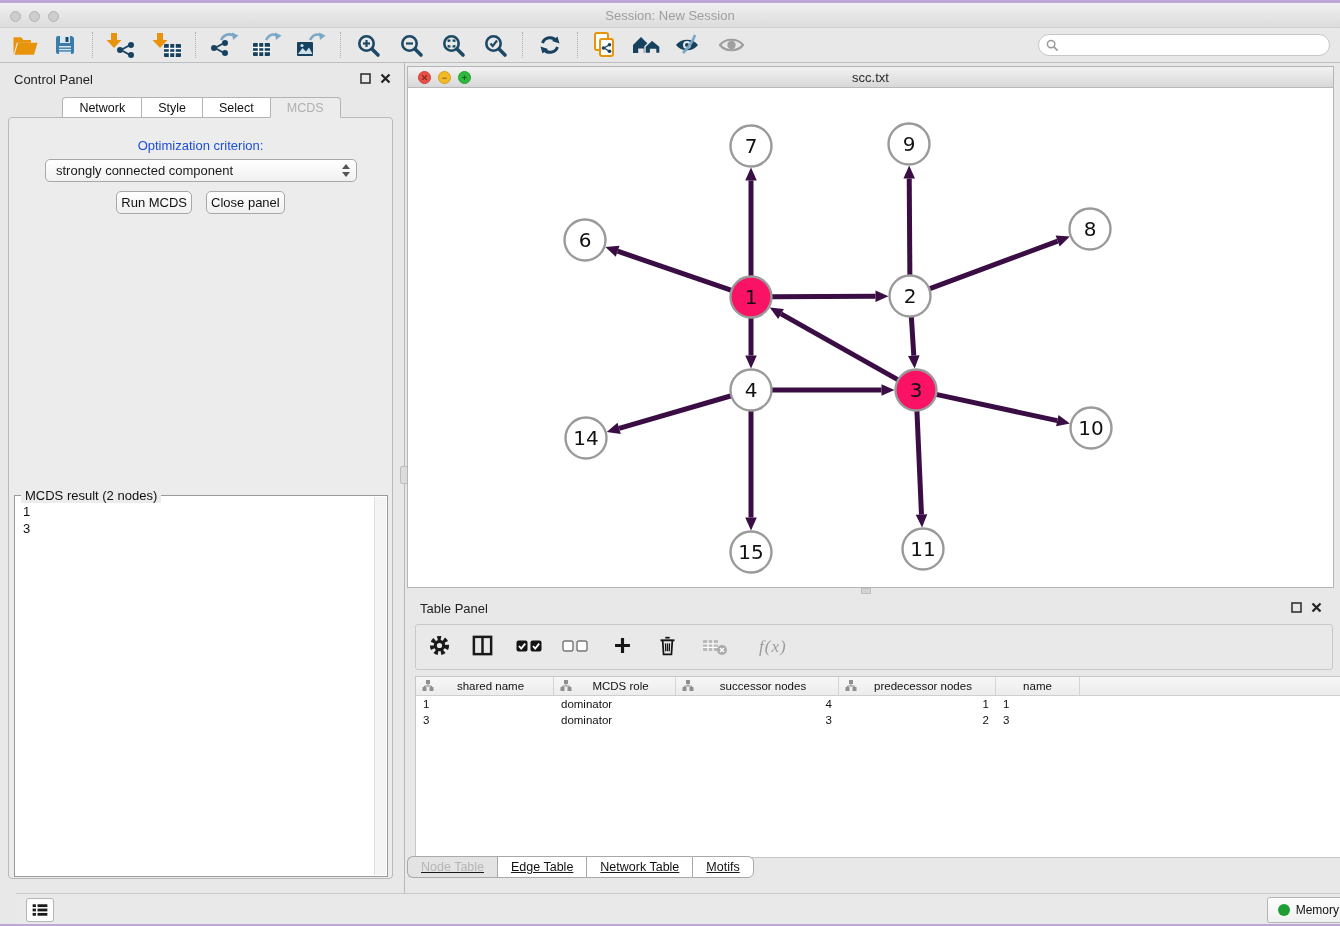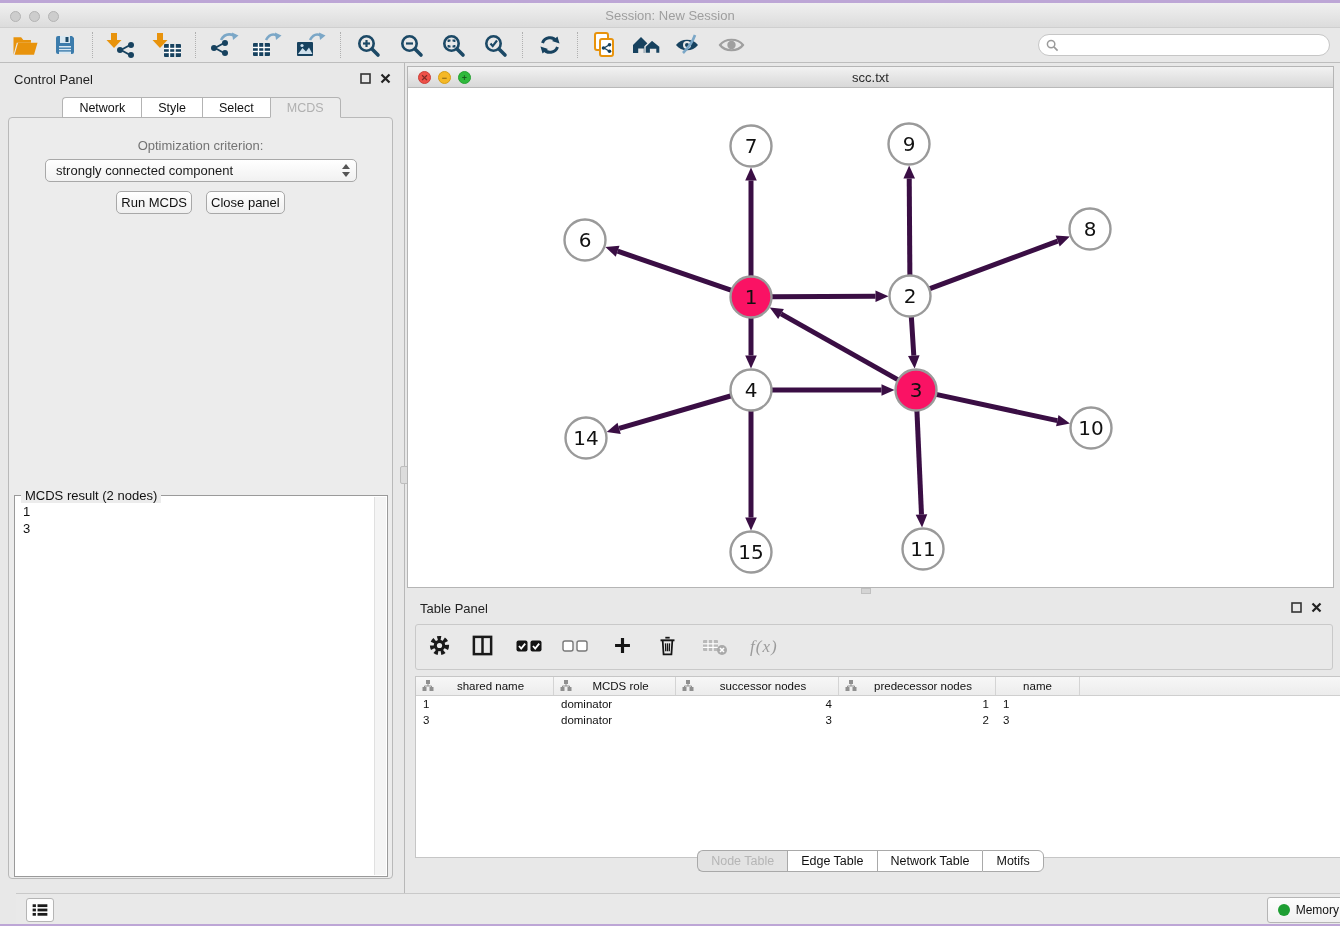"Optimization criterion:" #opt-label { color: #737373 -> #1d4ed8 }
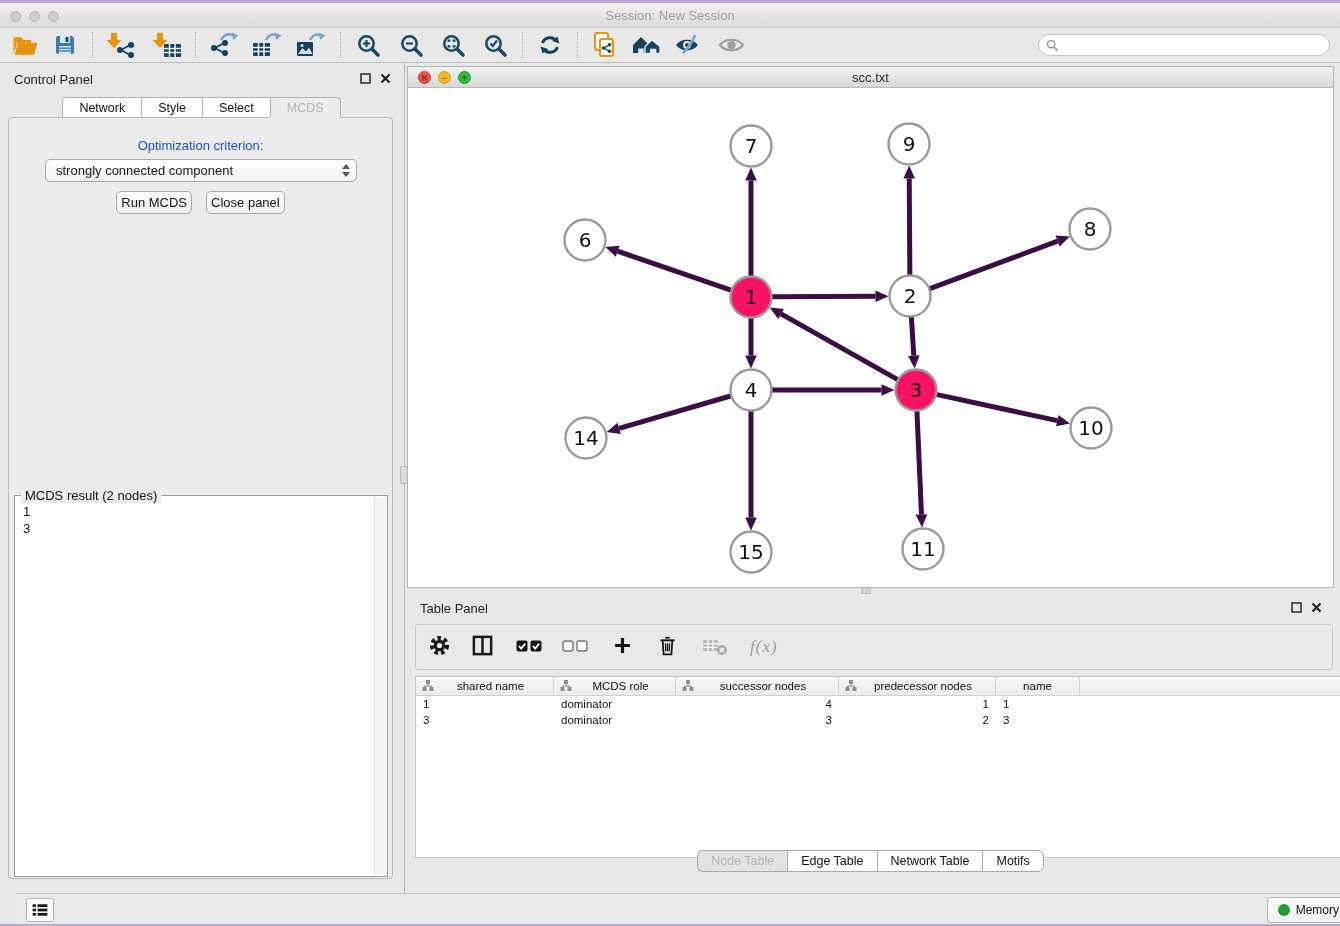"f(x)" span.fx-label { margin-left: 6px -> 15px }
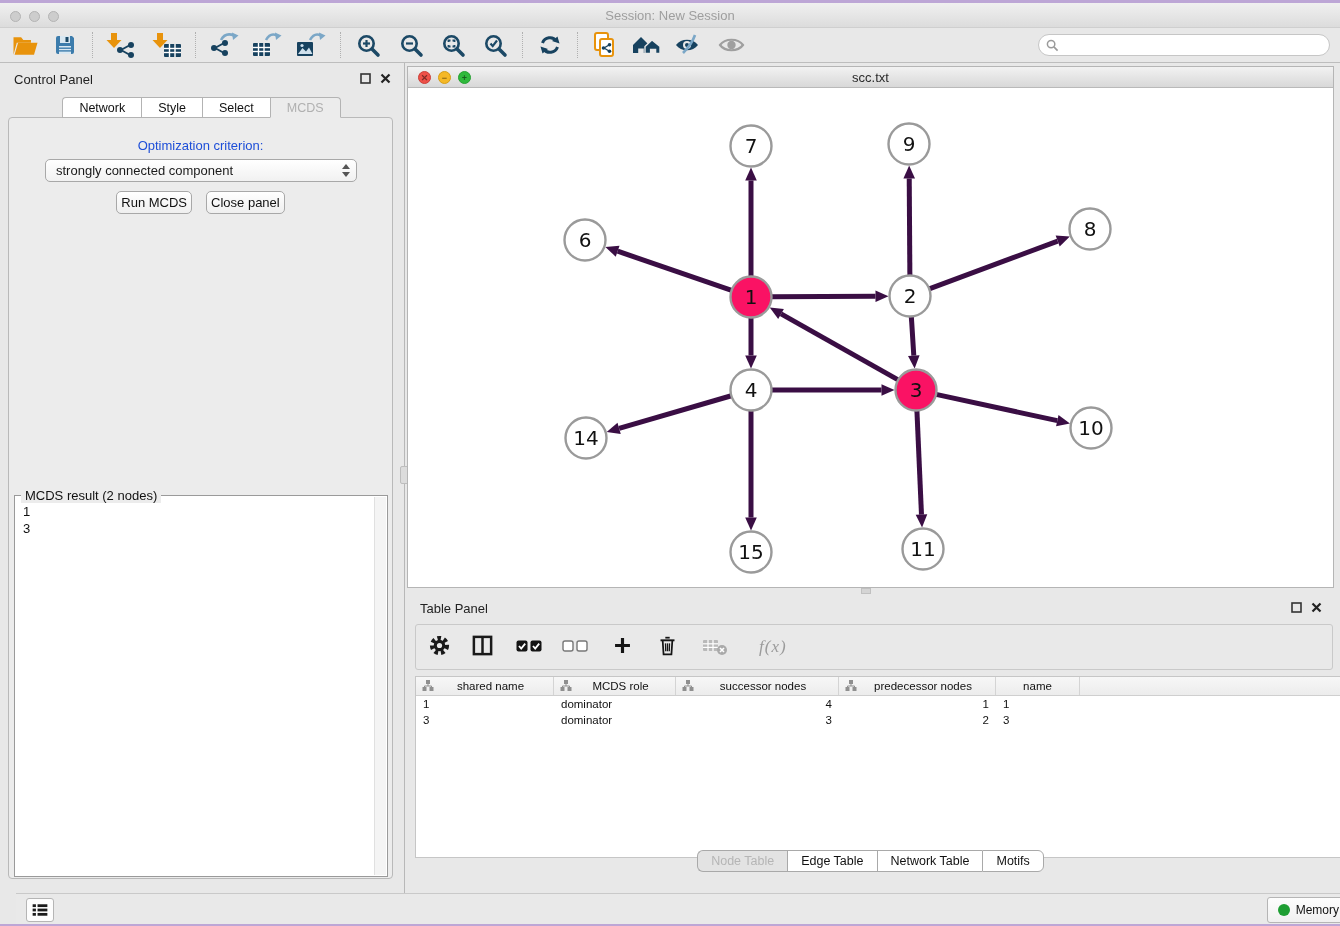"Node Table" #tp-tabs { justify-content: center -> flex-start; text-decoration: none -> underline; top: 254px -> 260px }
